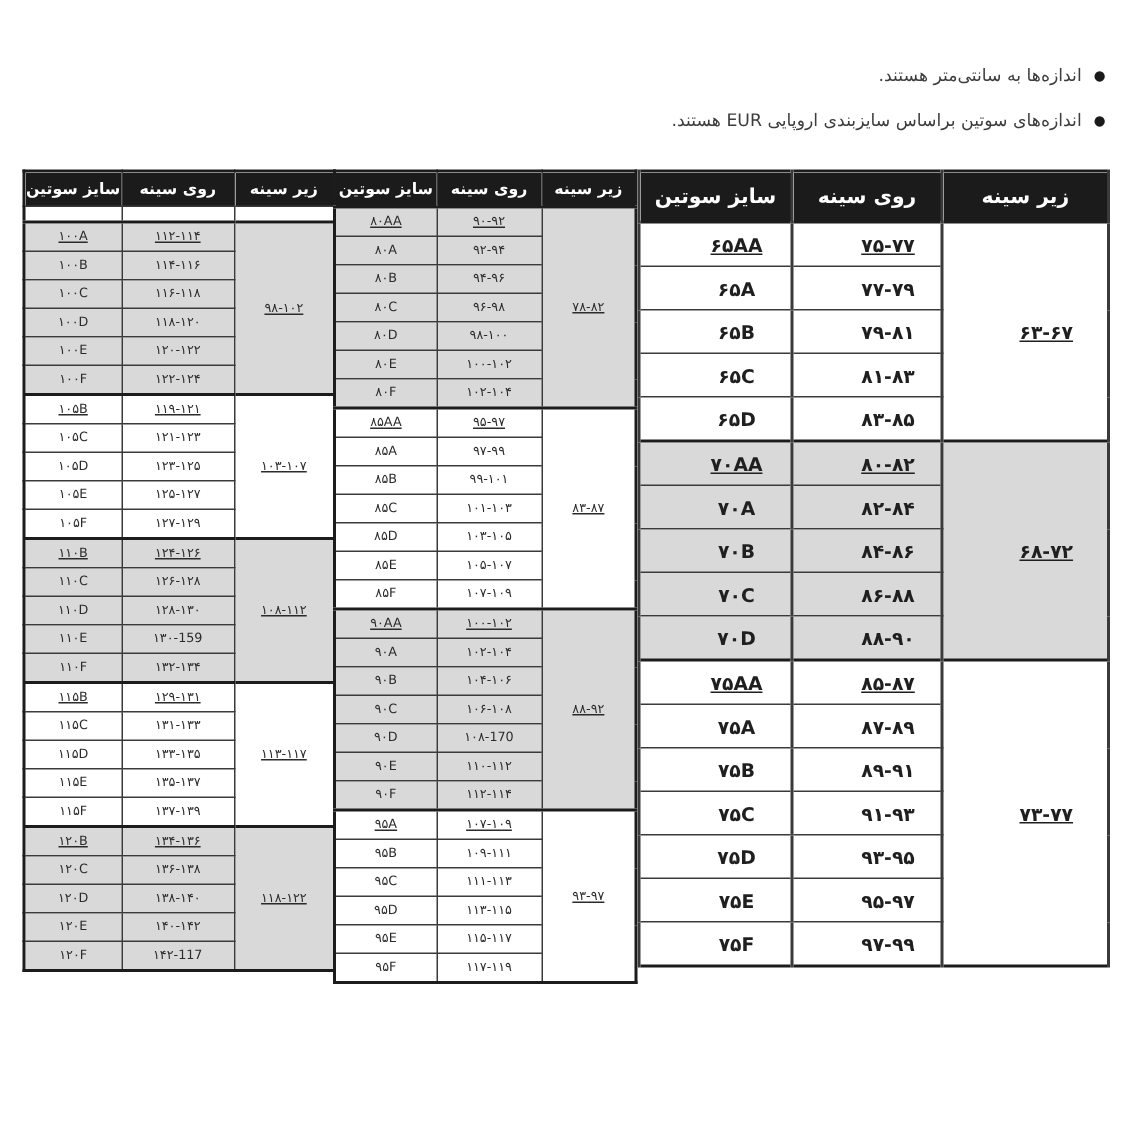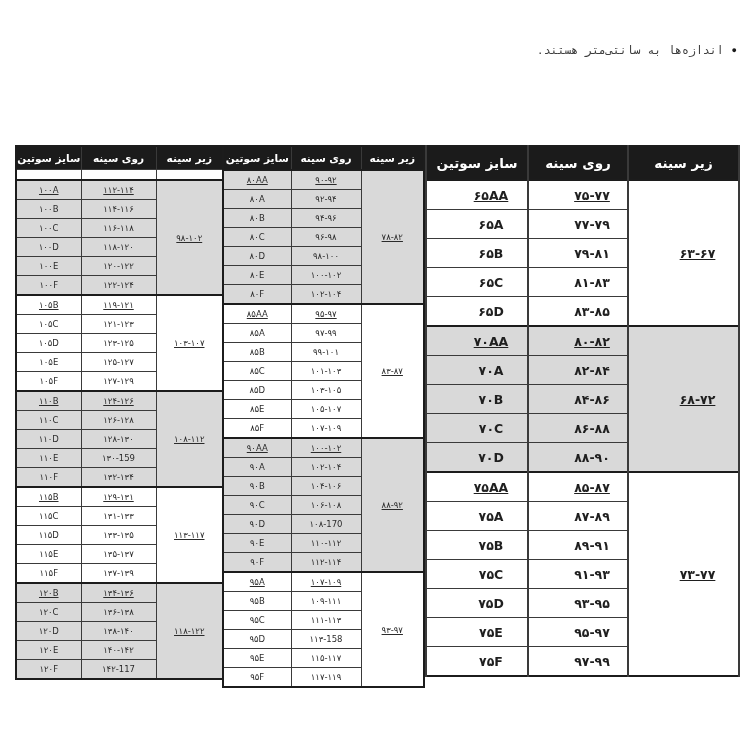"●اندازه‌ها به سانتی‌متر هستند." .notes { font-family: Liberation Mono, monospace -> none }
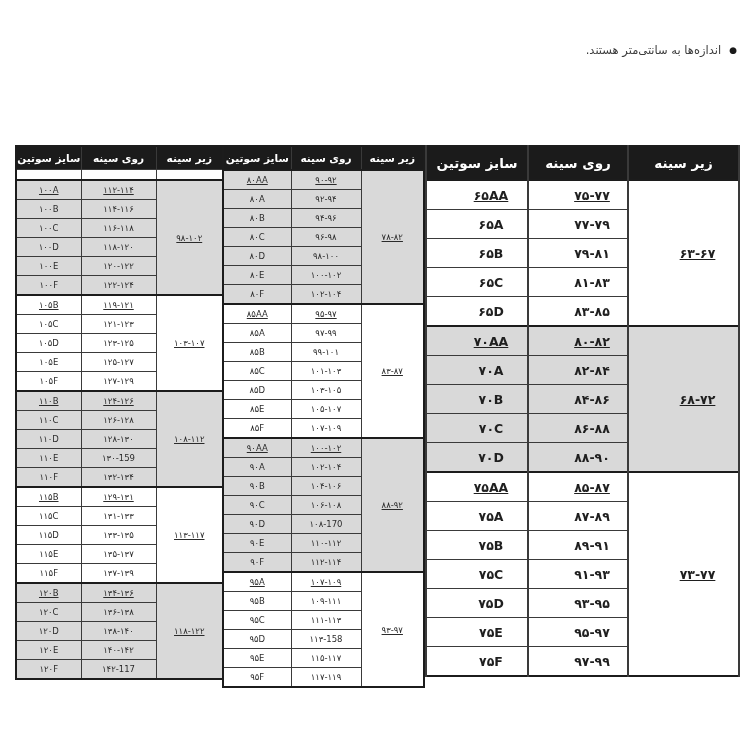"●اندازه‌های سوتین براساس سایزبندی" div.note-line { html: none -> <div><span>●</span><span>اندازه‌های سوتین براساس سایزبندی اروپایی EUR هستند.</span></div> }
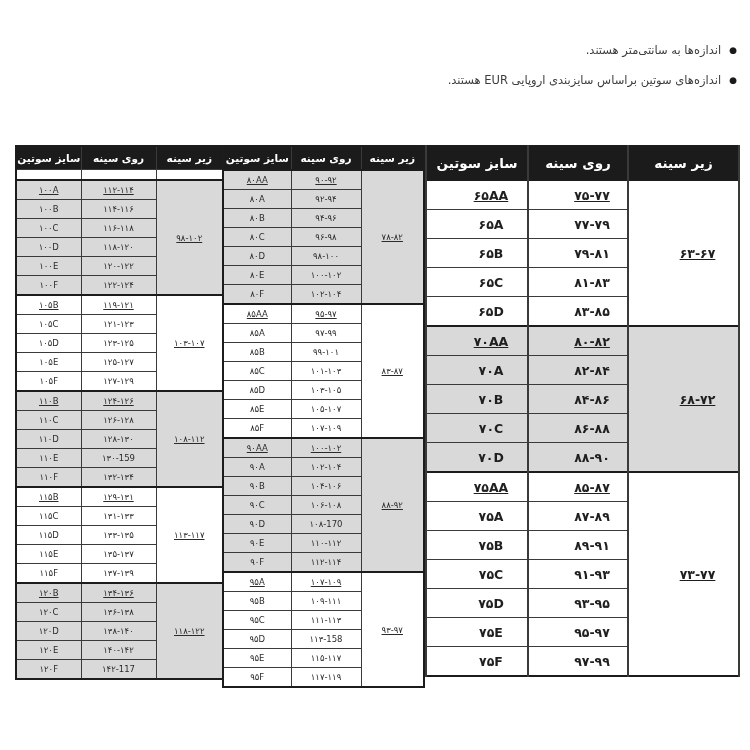"سایز سوتین" .size-table-wrap { margin-top: 32px -> none }
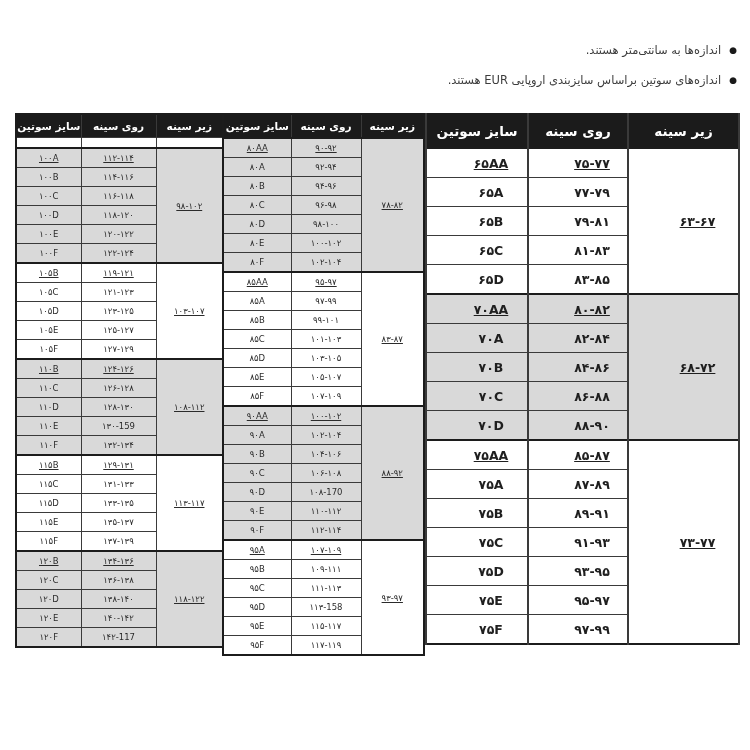"۱۱۳-158" td { text: ۱۱۳-158 -> ۱۱۳-۱۱۵ }
